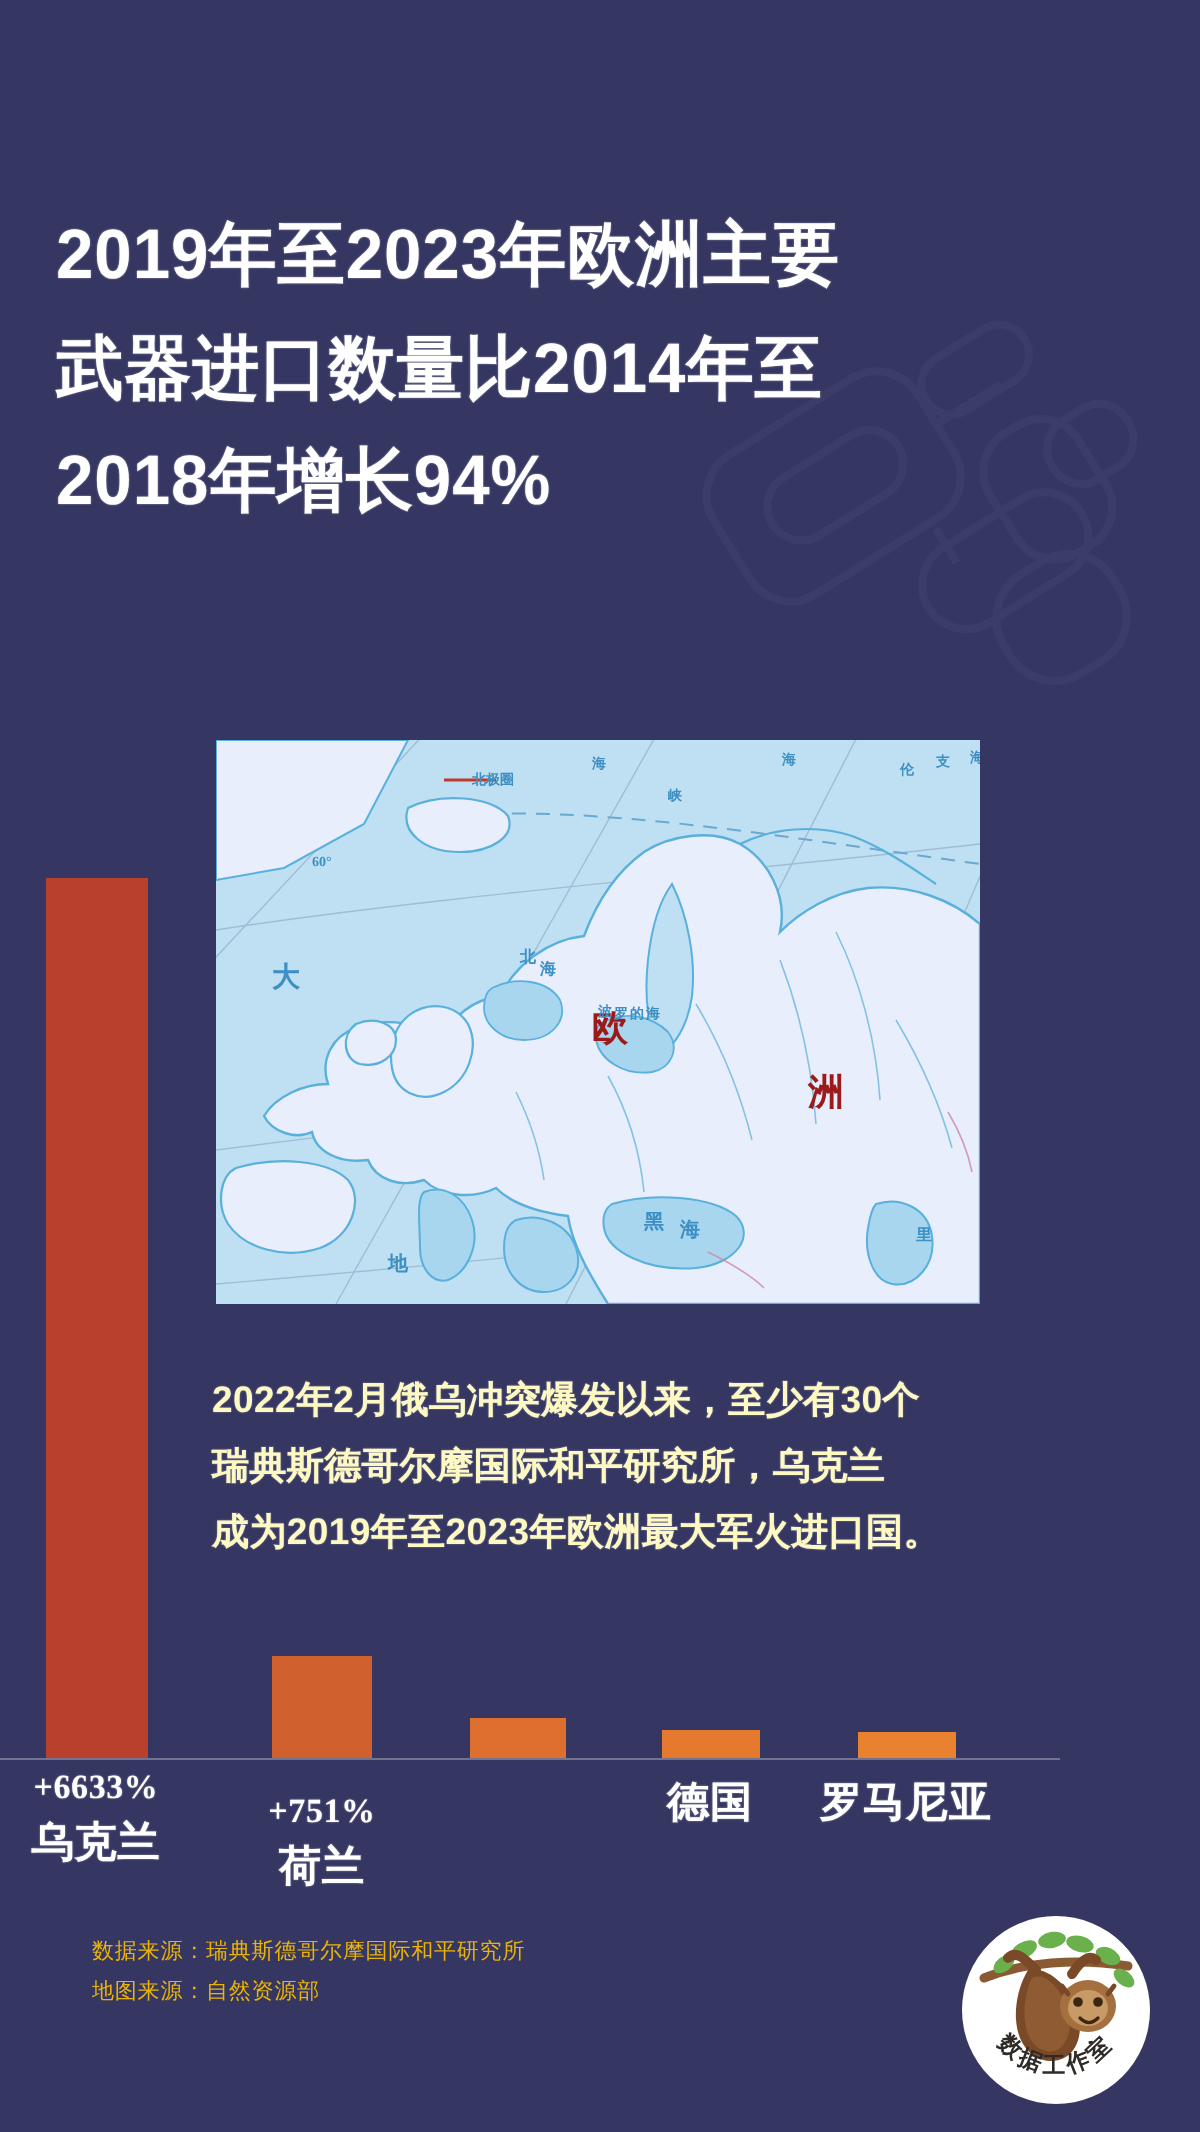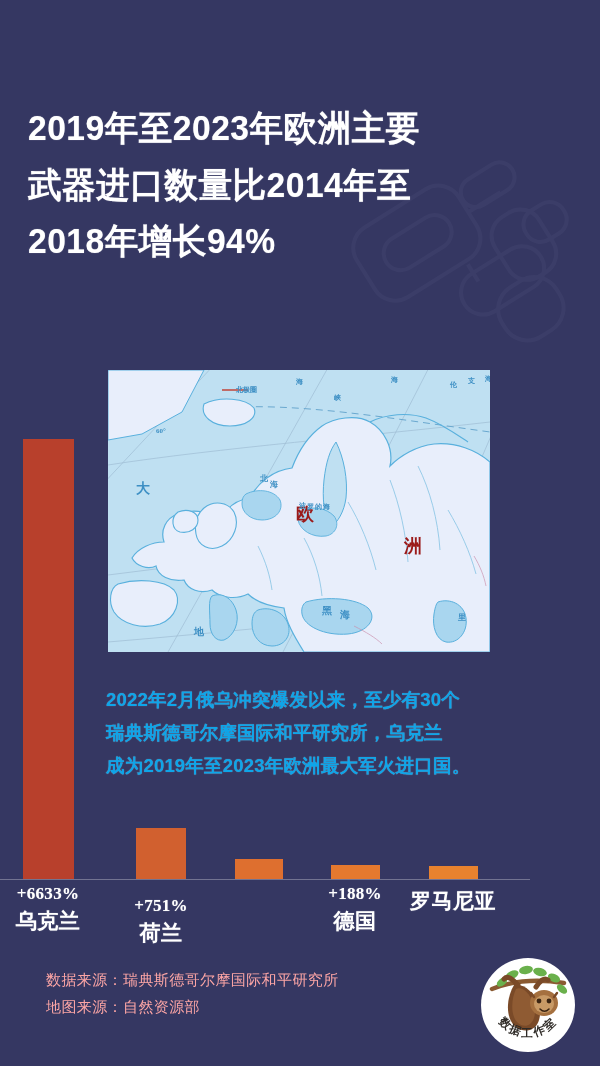"2022年2月俄乌冲突爆发以来，至少有30个" .body-text { color: #0ea5e9 -> #fef9c3 }
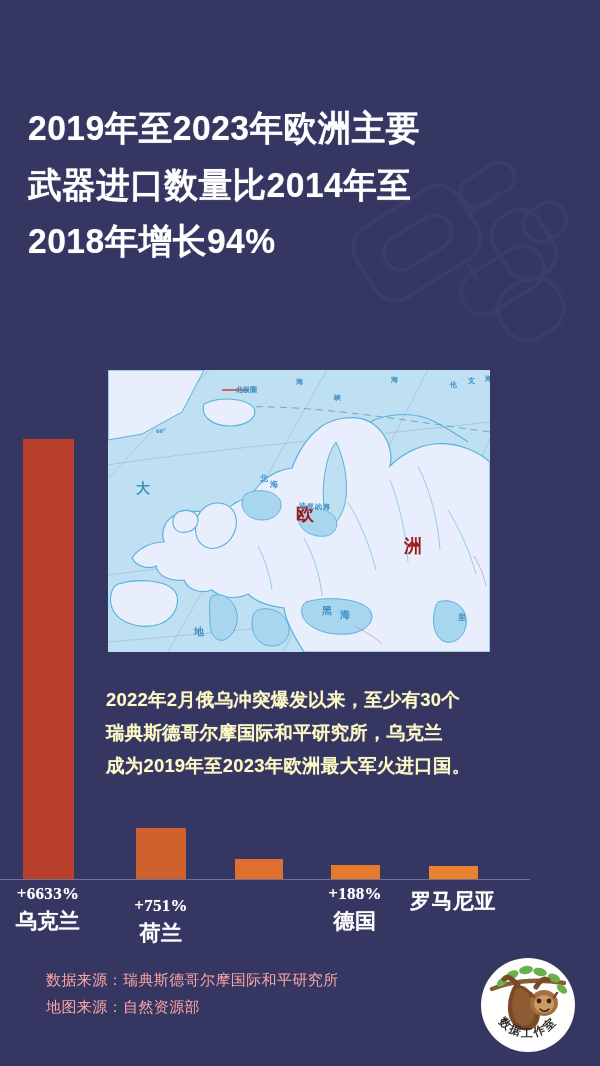"+188%" span.pct { html: <span>+188%</span> -> none }
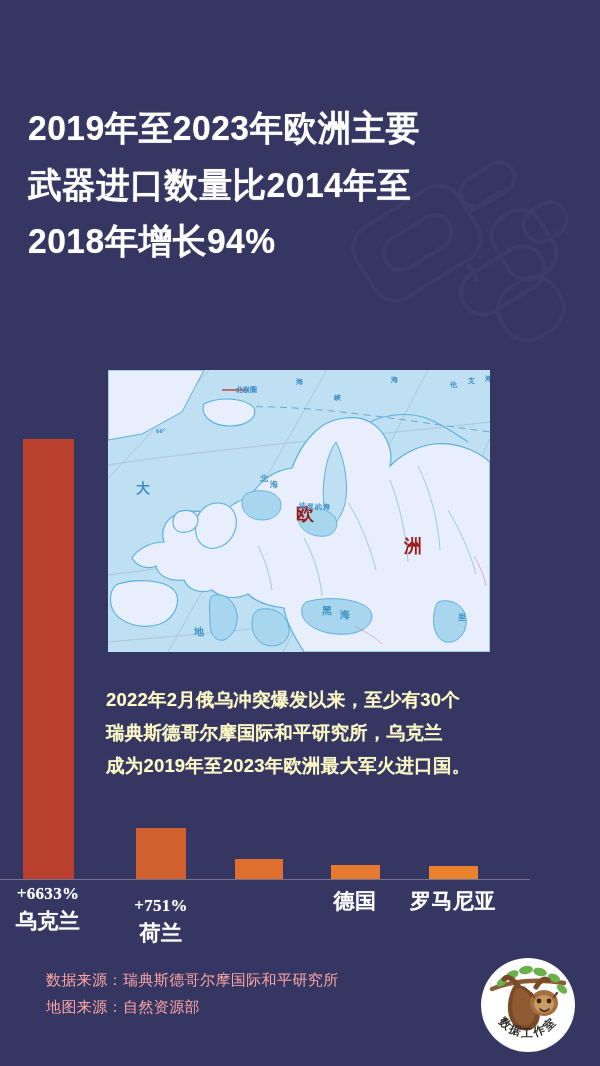"数据来源：瑞典斯德哥尔摩国际和平研究所" .footer { color: #fca5a5 -> #eab308; font-size: 15px -> 11px }
